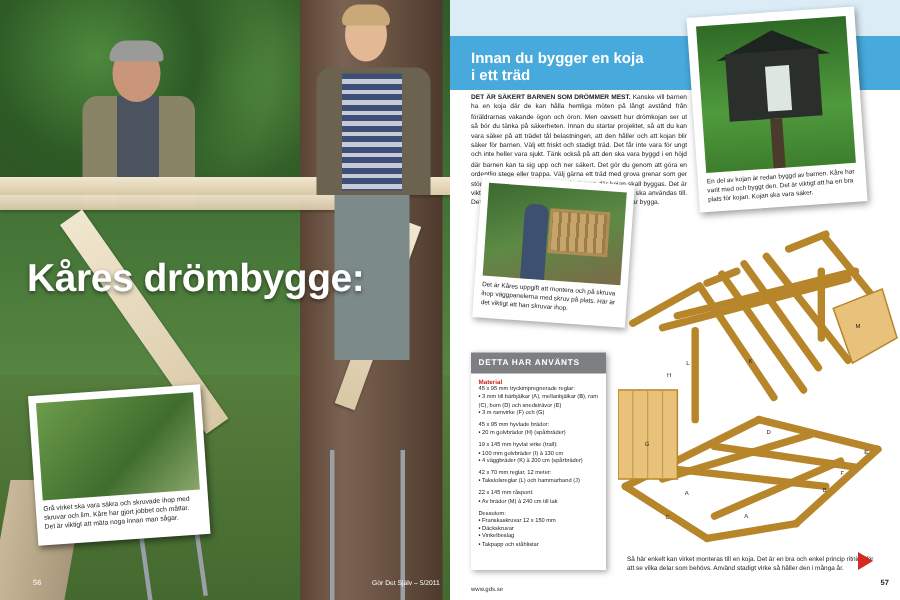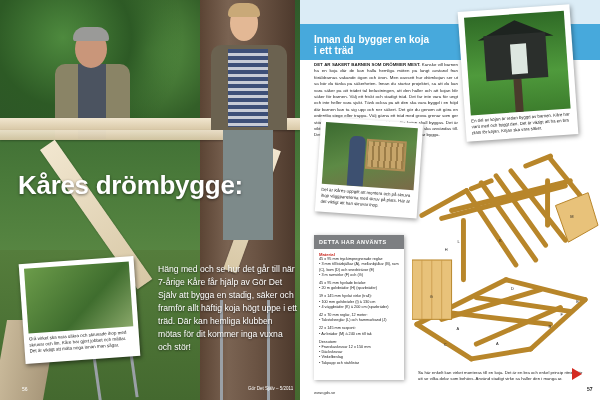"Häng med och se hur" div.intro { html: <div>Häng med och se hur det går till när 7-årige Kåre får hjälp av Gör Det Själv att bygga en stadig, säker och framför allt häftig koja högt uppe i ett träd. Där kan hemliga klubben mötas för dit kommer inga vuxna och stör!</div> -> none }
